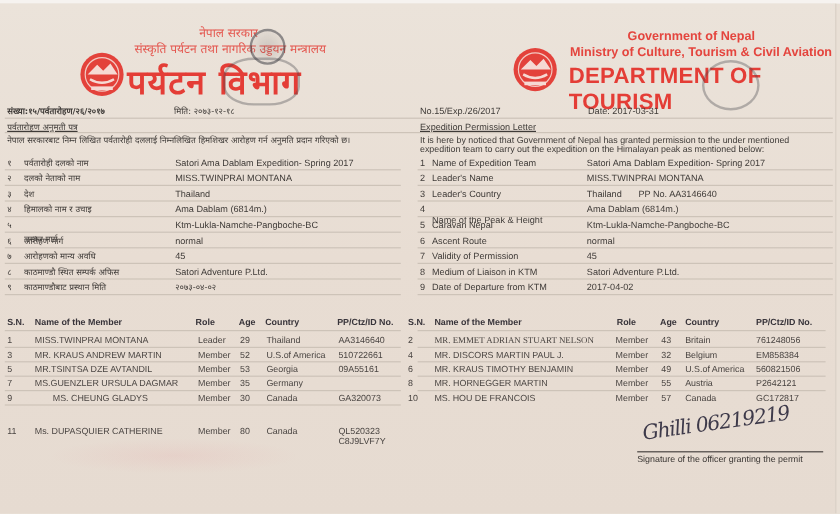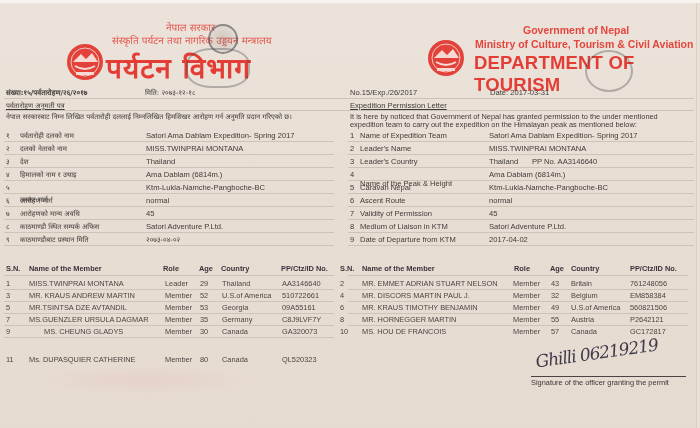"MR. EMMET ADRIAN STUART NELSON" span { font-family: none -> Liberation Serif, serif }
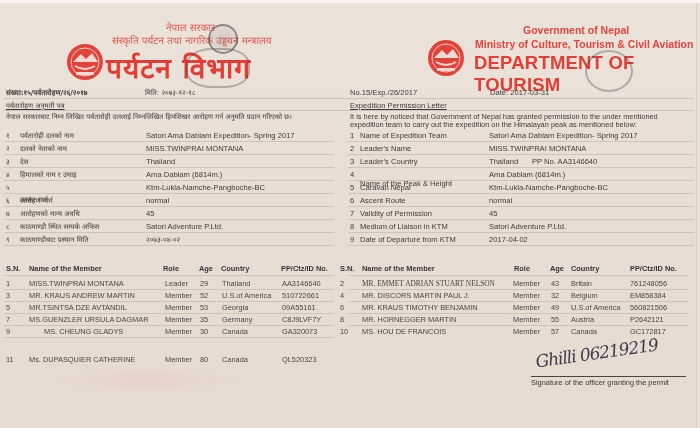"C8J9LVF7Y" span { margin-top: none -> 48px }
